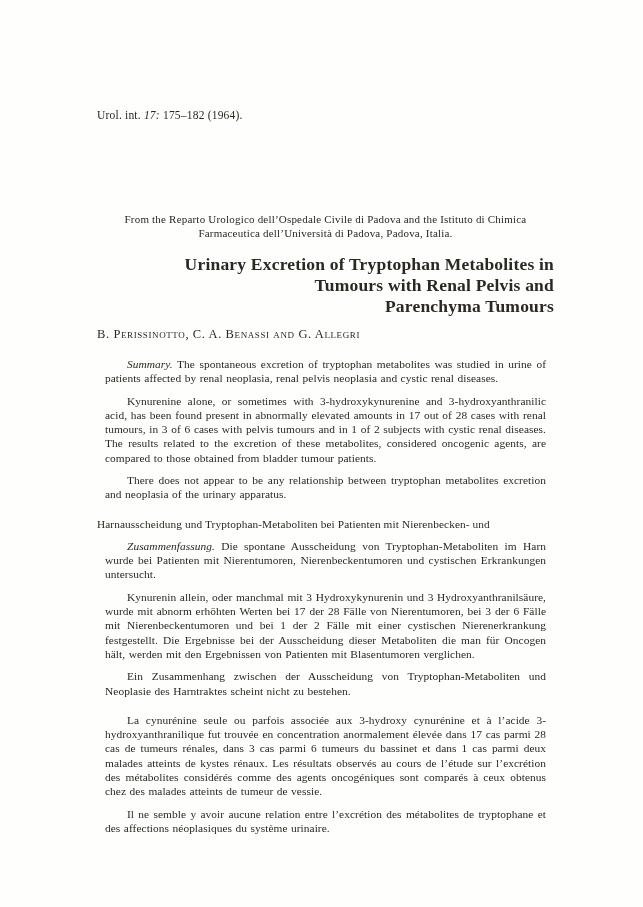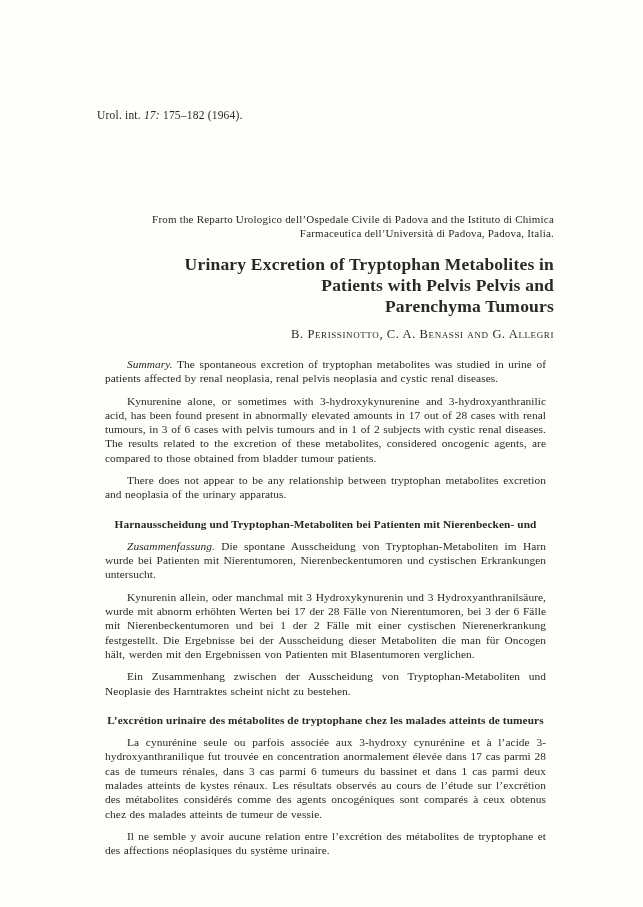"From the Reparto Urologico dell’Ospedale" .affiliation { text-align: right -> center }
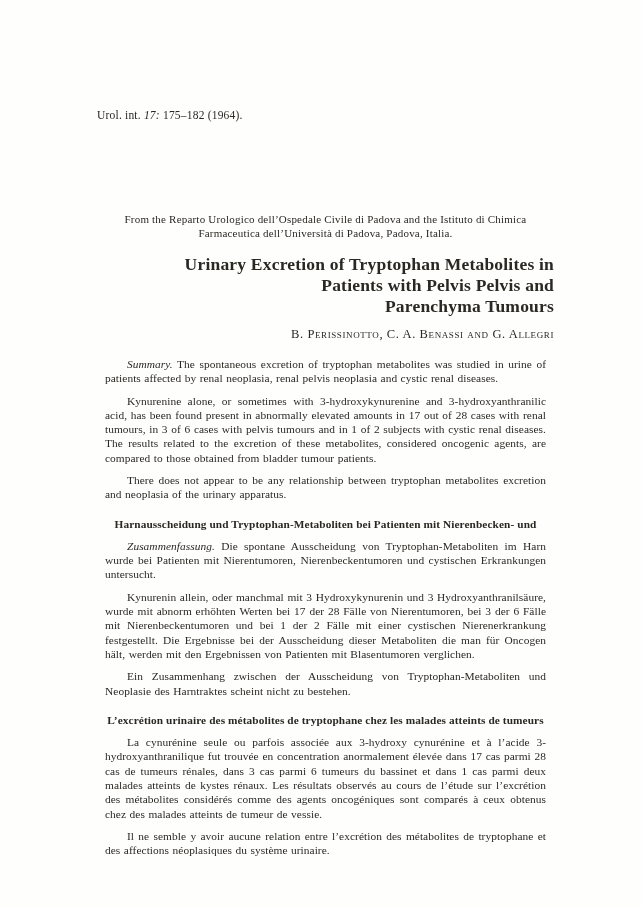"Patients with Pelvis Pelvis and" div.line { text: Patients with Pelvis -> Tumours with Renal }
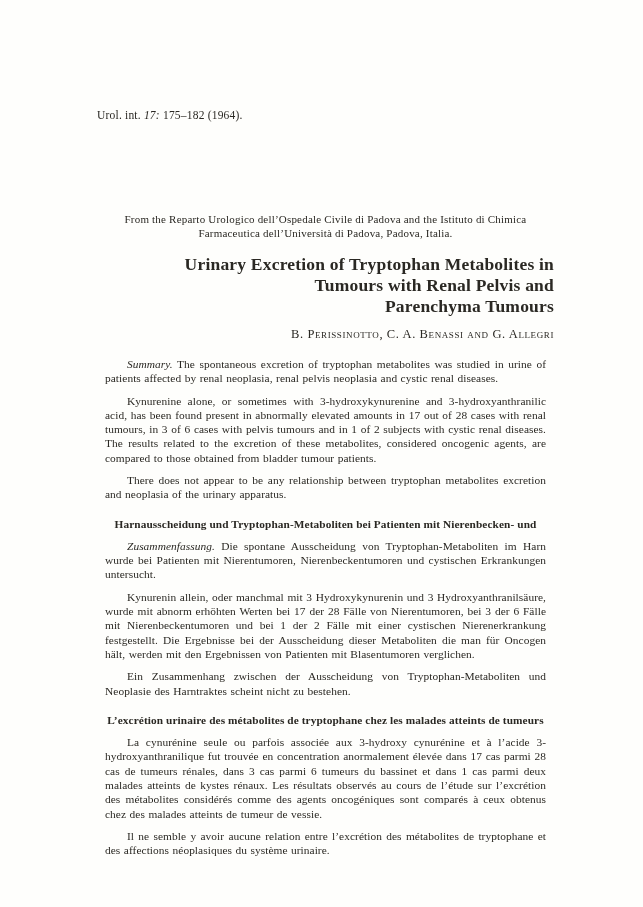"B. Perissinotto, C. A. Benassi" .authors { text-align: right -> left }
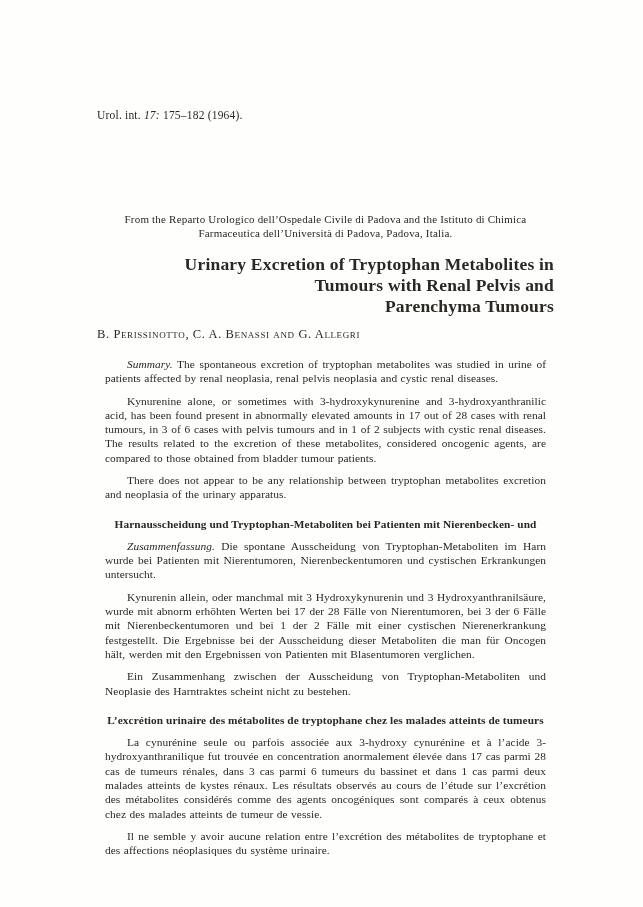"Harnausscheidung und" .sec-heading { font-weight: bold -> normal; text-align: center -> left }
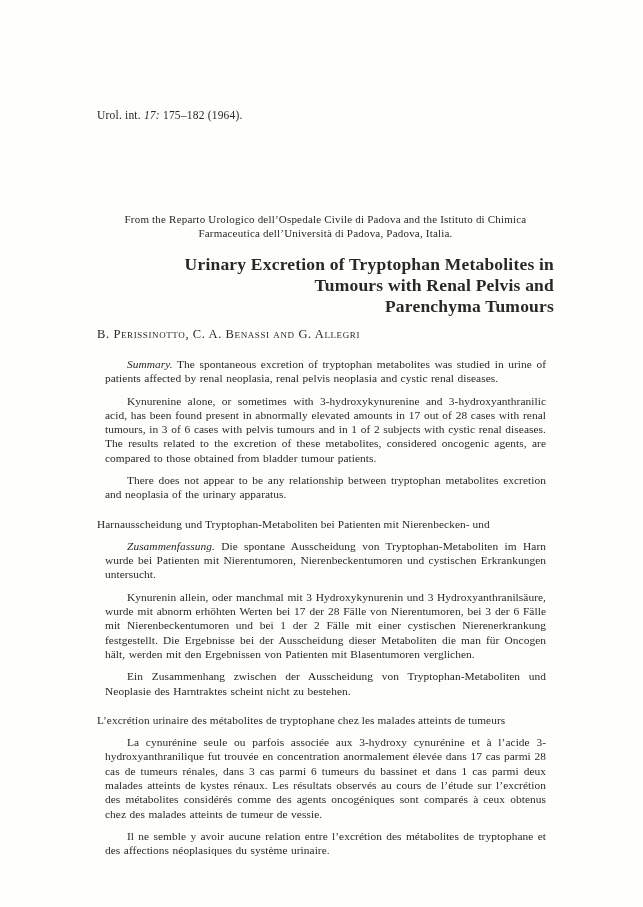"L’excrétion urinaire des métabolites de" div.line { html: <div>L’excrétion urinaire des métabolites de tryptophane chez les malades atteints de tumeurs</div> -> none }
